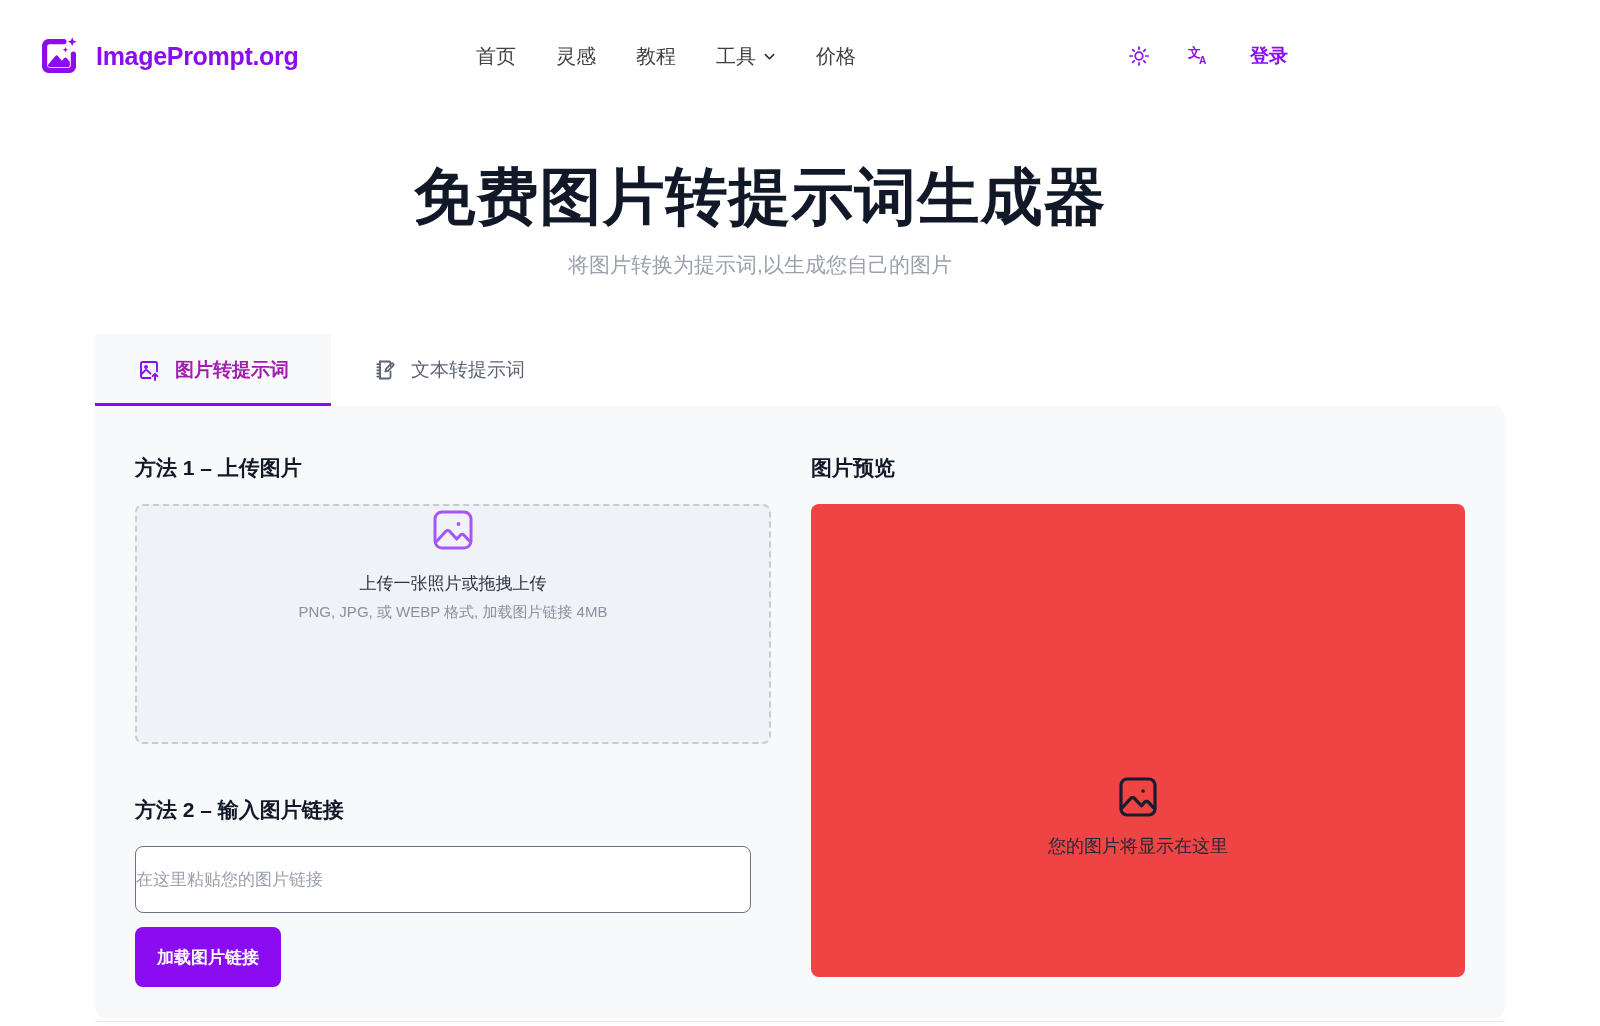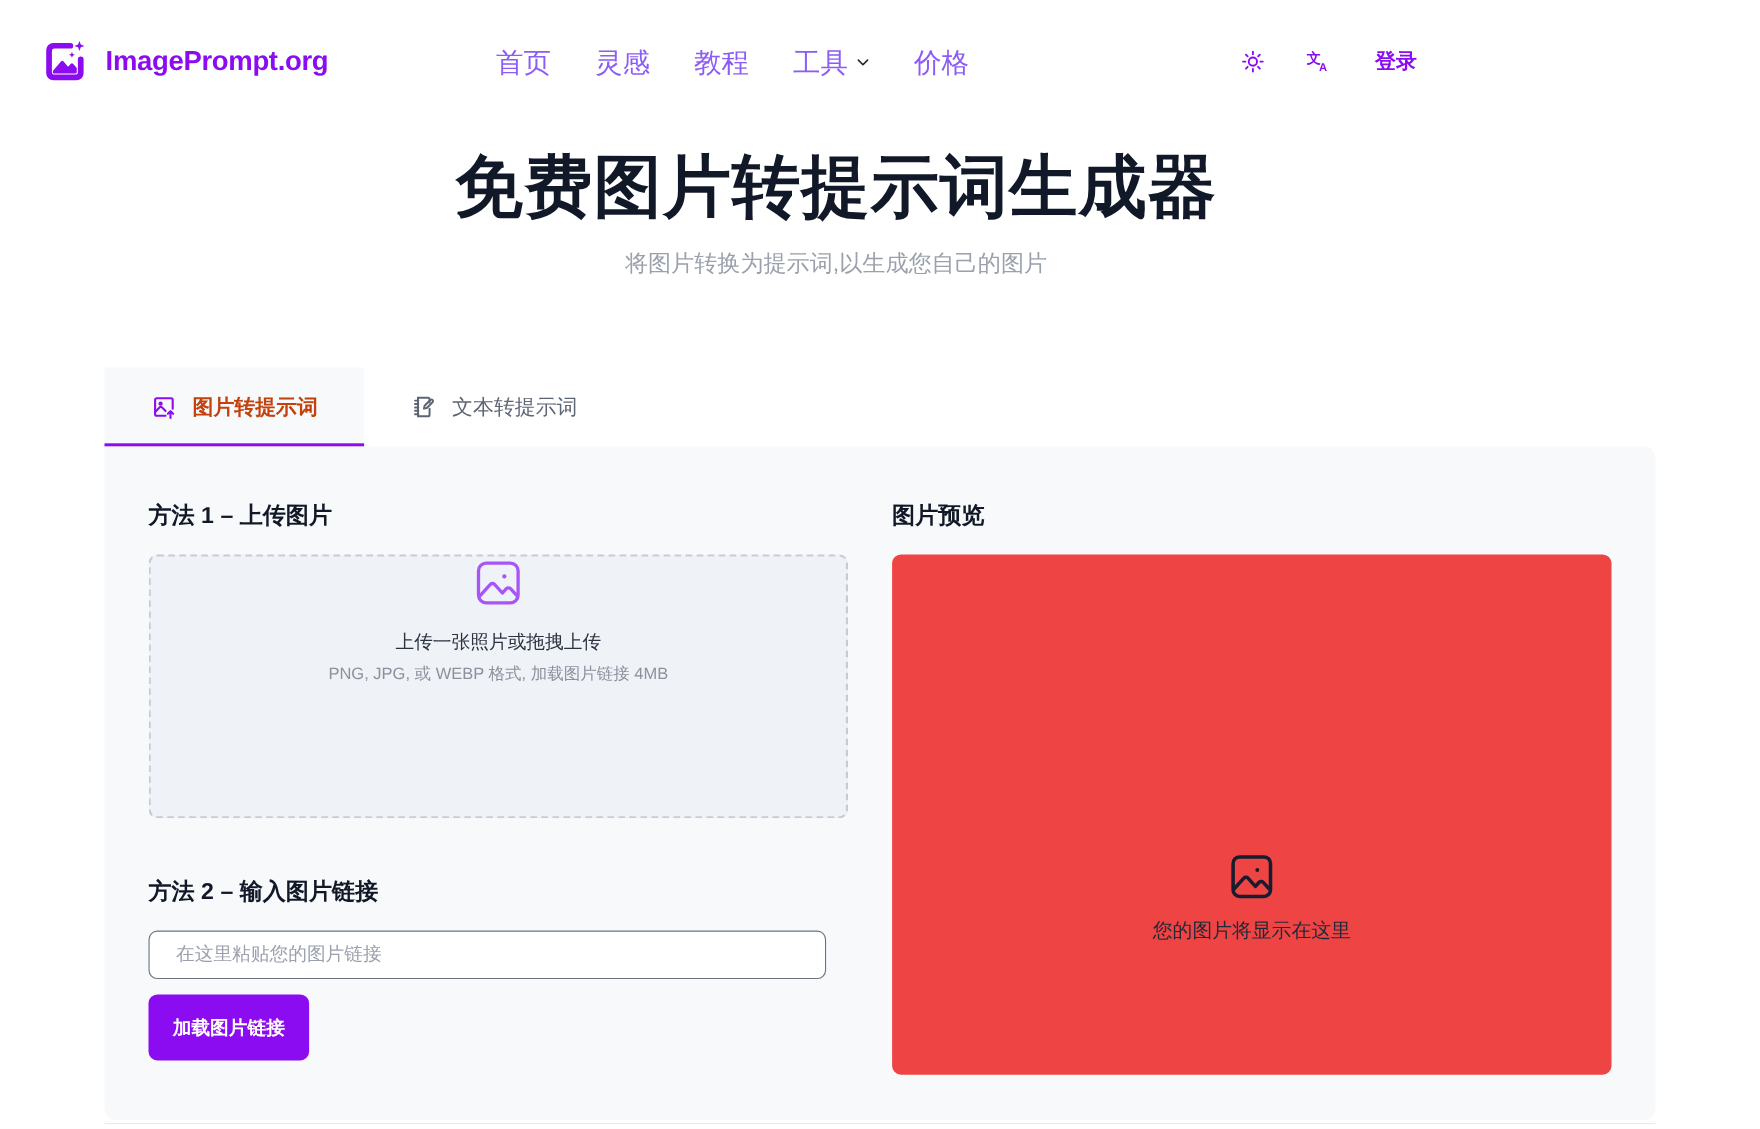"首页" .nav-item { color: #8b5cf6 -> #404040; font-size: 25px -> 20px }
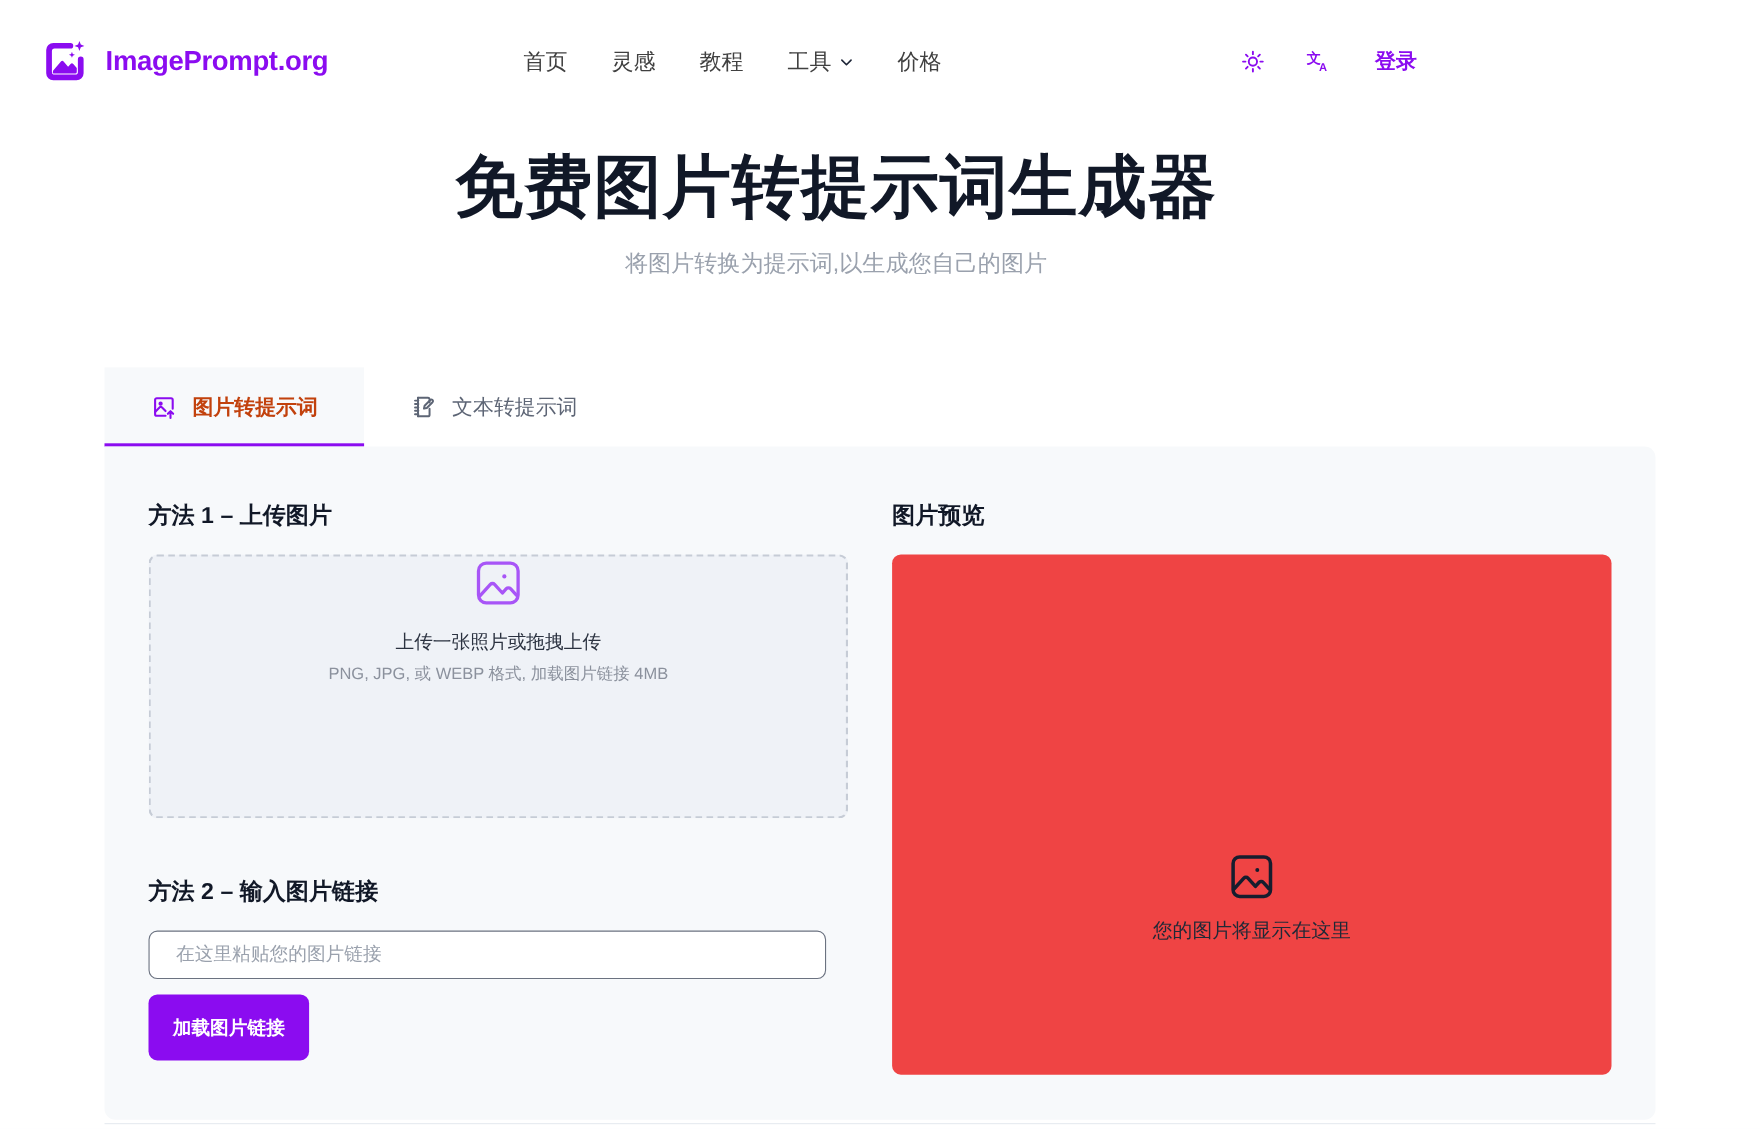"免费图片转提示词生成器" .hero { top: 136px -> 162px }
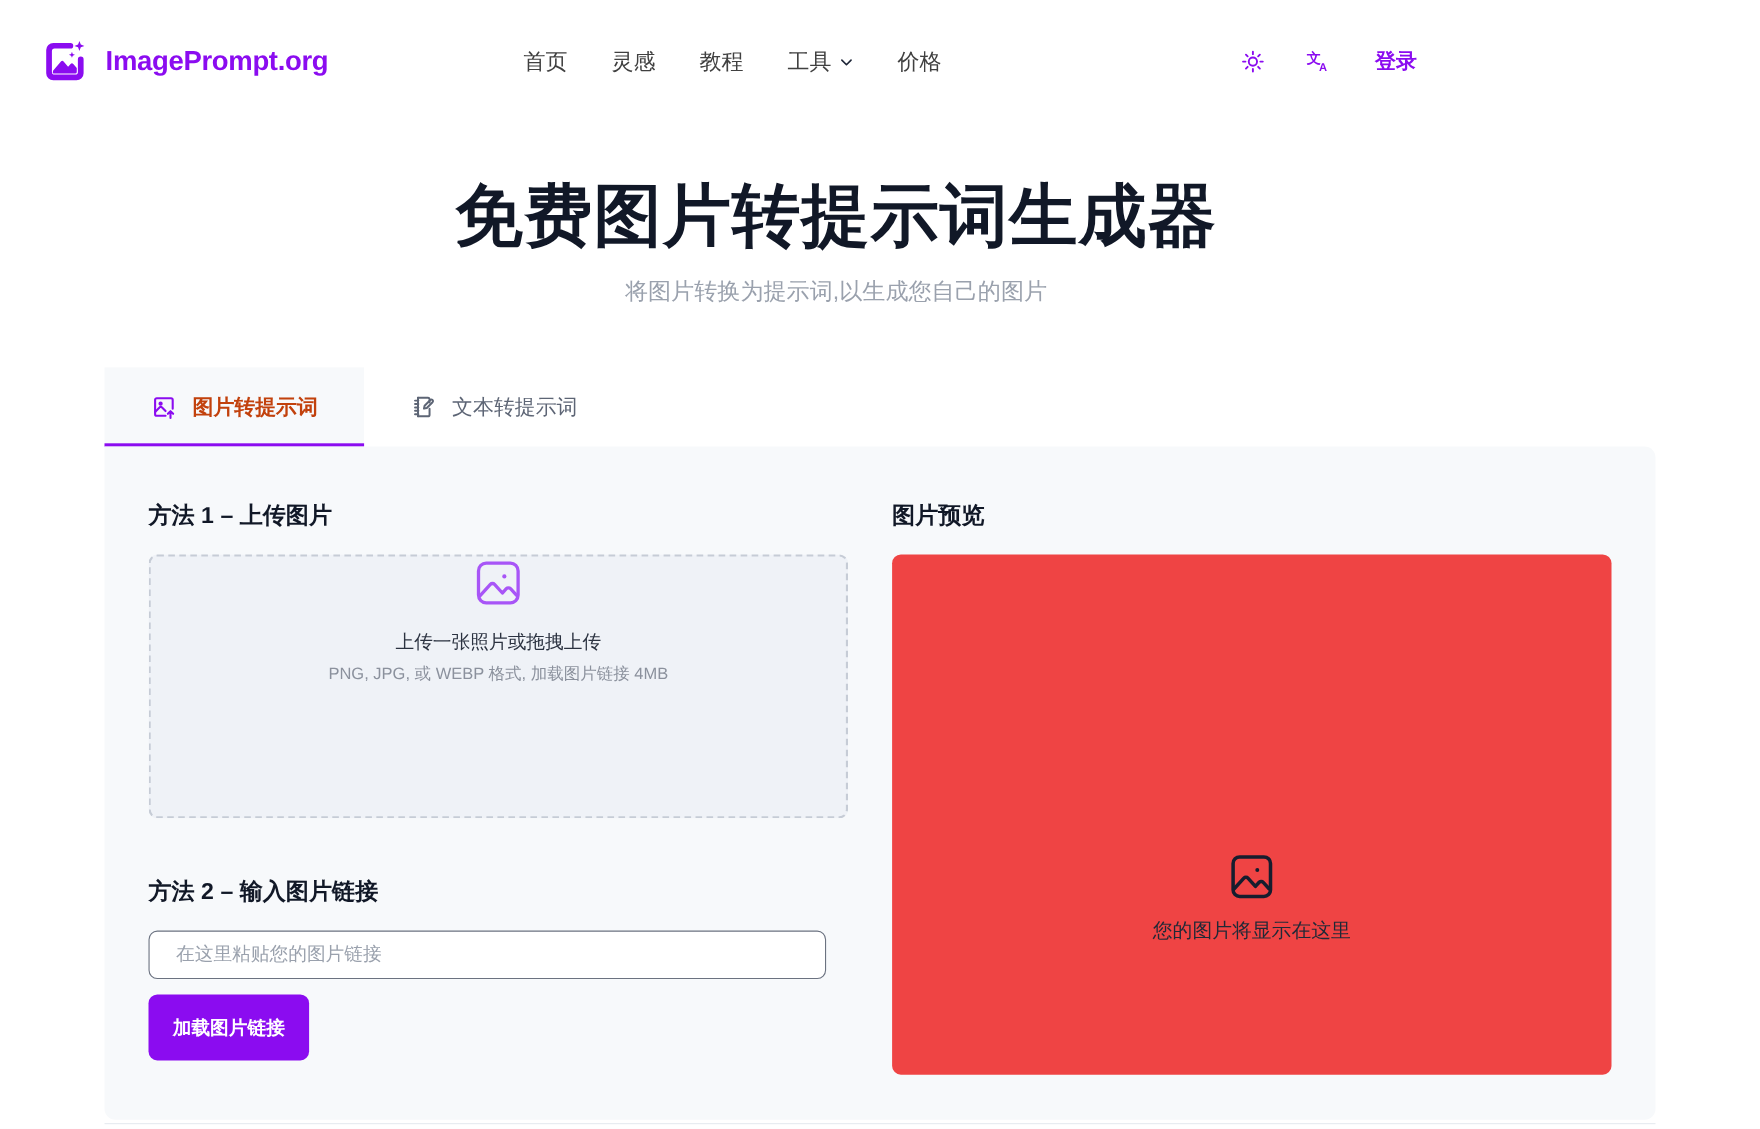"图片转提示词" .tab.active { color: #c2410c -> #a21caf }
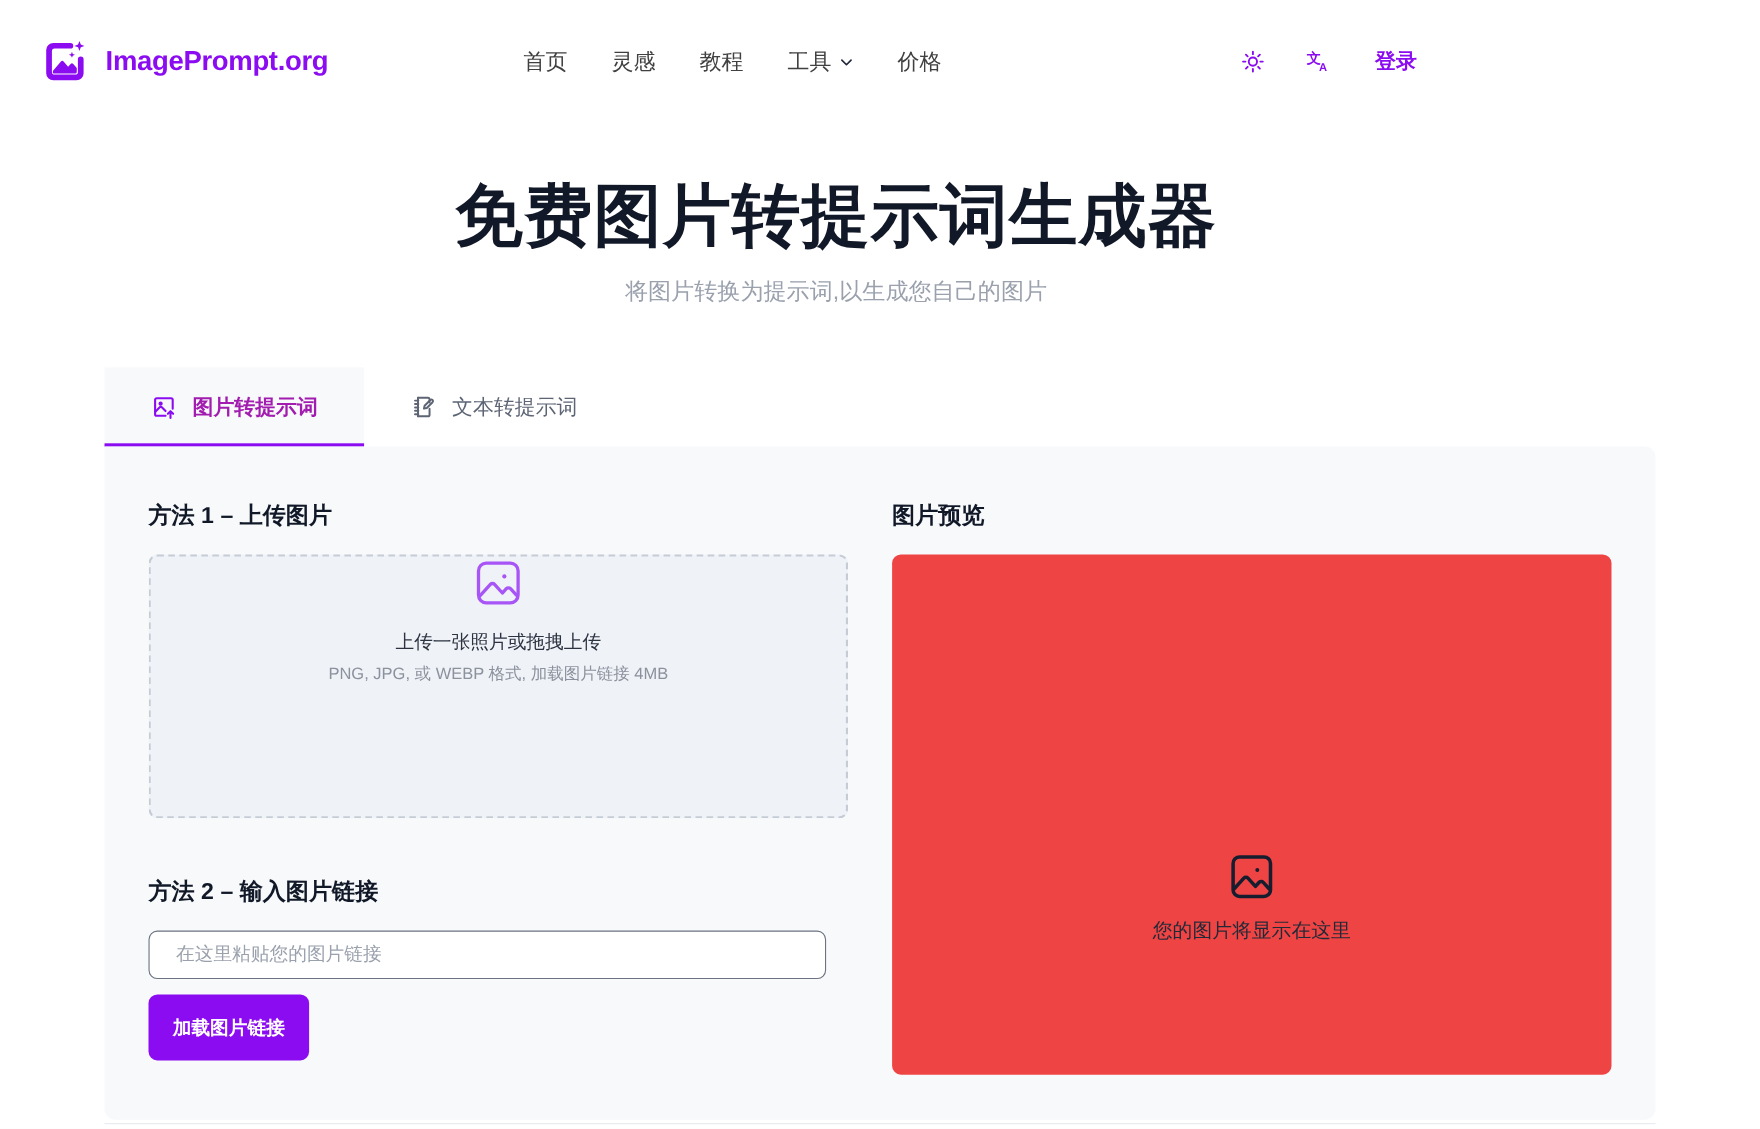"在这里粘贴您的图片链接" .url-input { height: 44px -> 67px; padding: 0 24px -> 0 0 }
